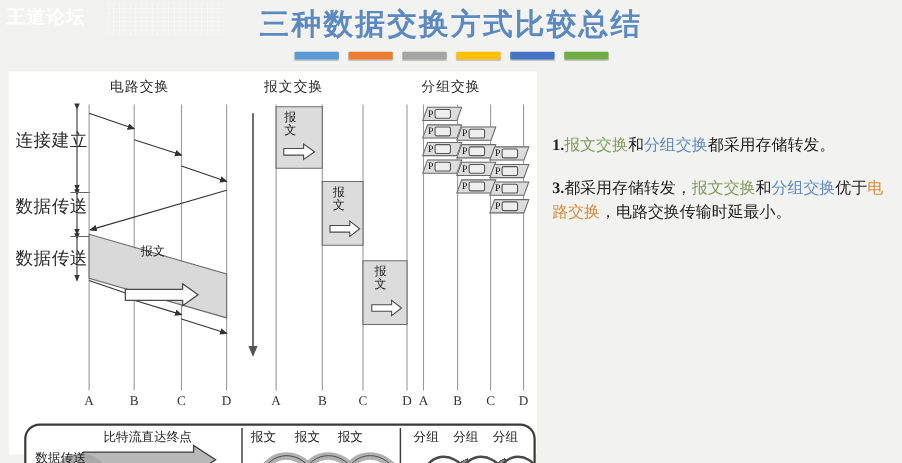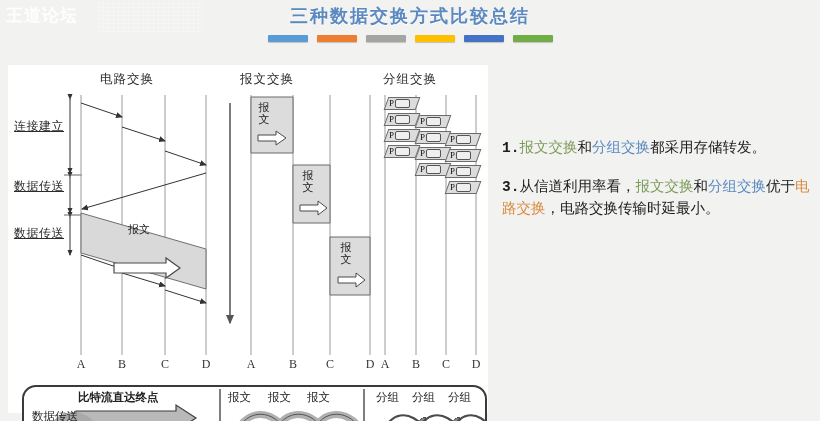"三种数据交换方式比较总结" #title-text { font-size: 18px -> 27px }
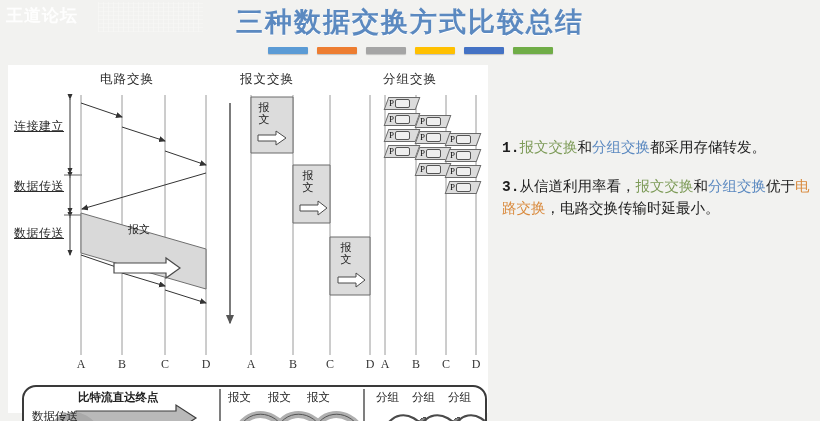"连接建立" .rowlabel { font-size: 12px -> 16px; text-decoration: underline -> none }
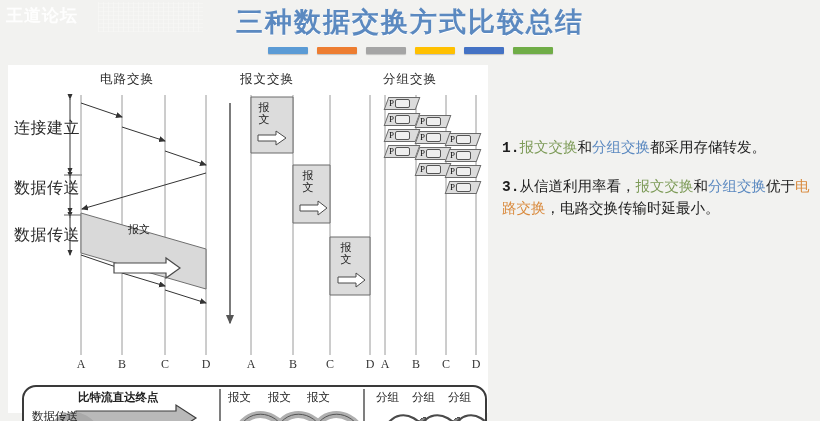"1.报文交换和分组交换都采用存储转发。" #notes { font-family: Liberation Mono, monospace -> Liberation Serif, serif; top: 138px -> 122px }
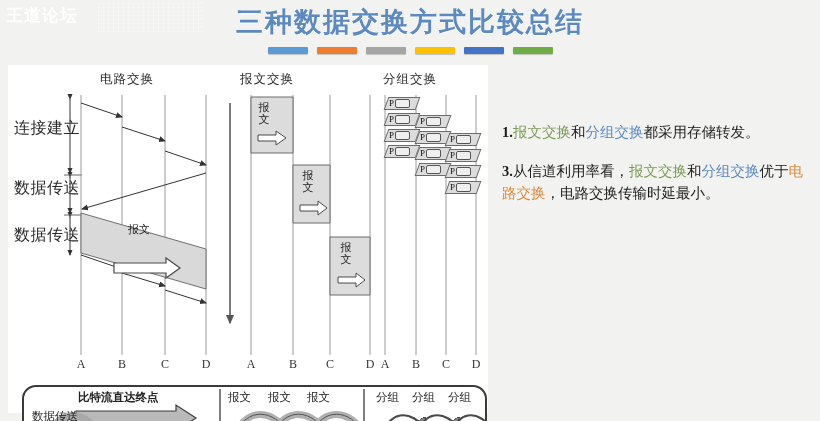"从信道利用率看，" span { text: 从信道利用率看 -> 都采用存储转发 }
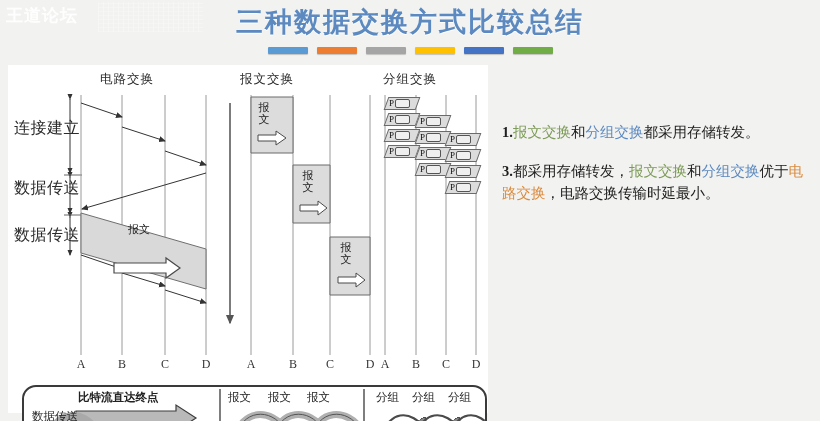"比特流直达终点" div.bb-text { font-weight: bold -> none; left: 54px -> 70px }
